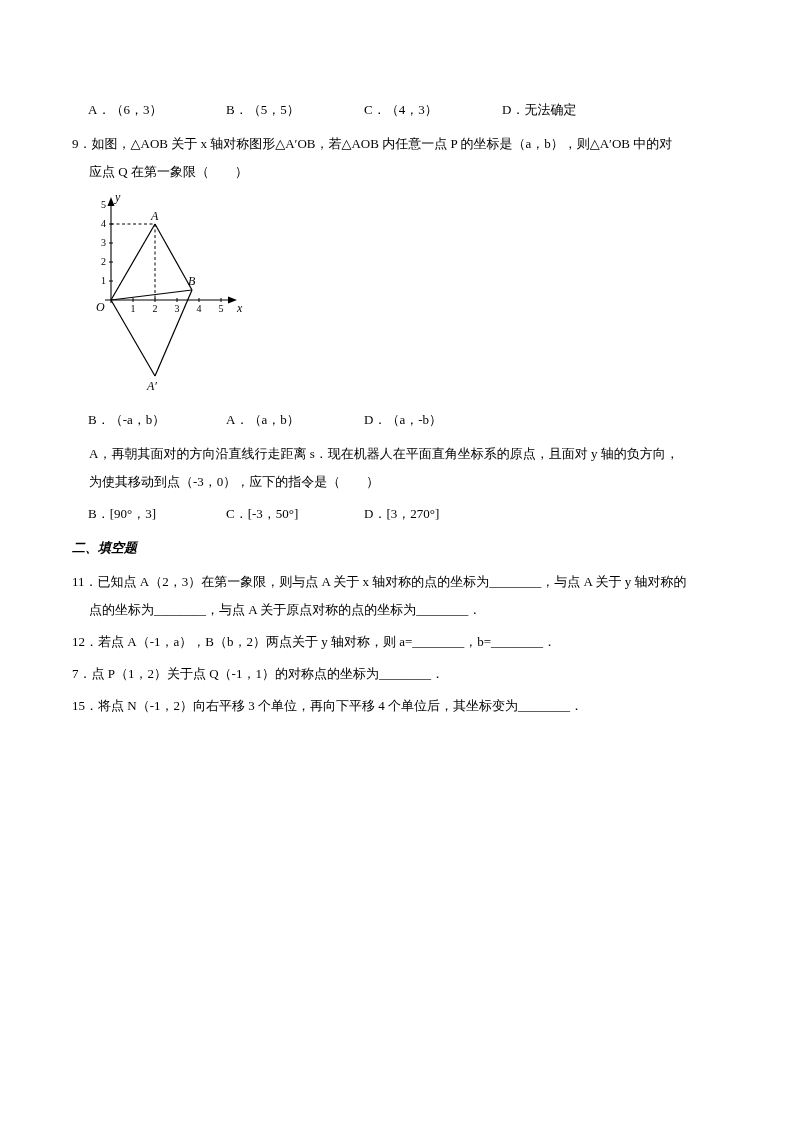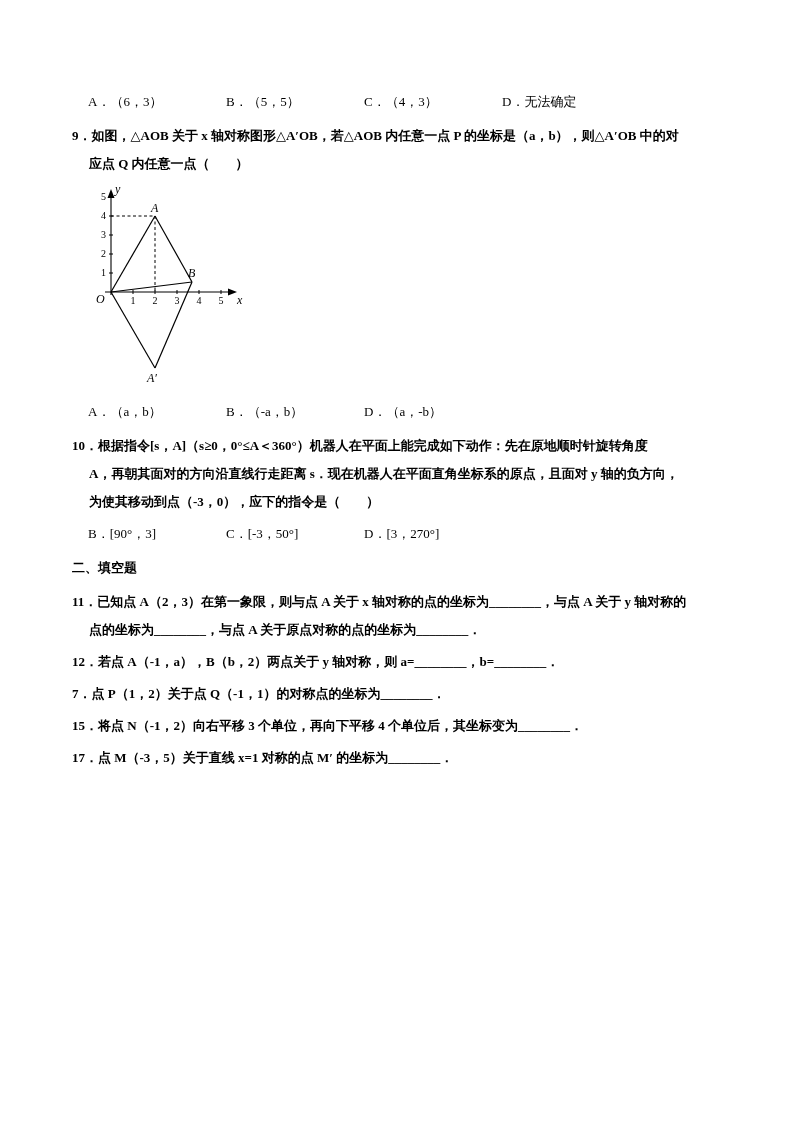"A．（6，3）" .page { margin-top: 12px -> none; padding: 76px 66px 0 72px -> 96px 66px 0 72px }
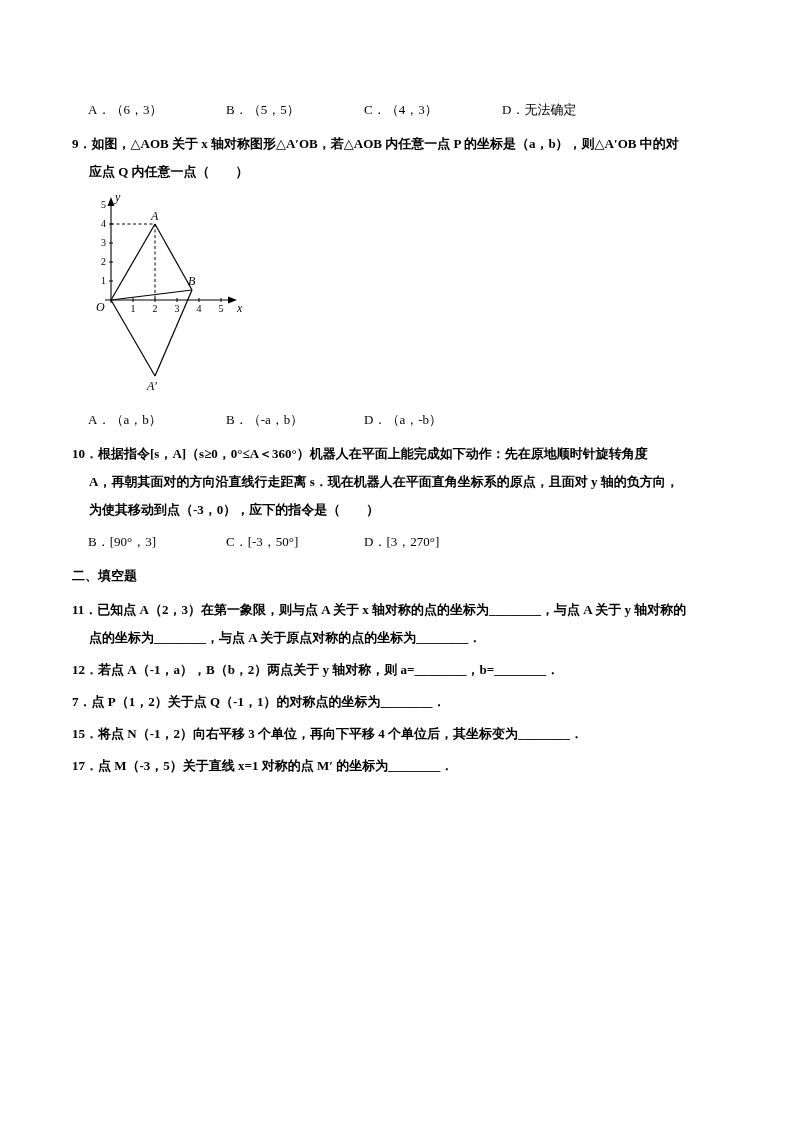"9．如图，△AOB 关于 x 轴对称图形△A′OB，若△AOB 内任意一点" .q { font-weight: bold -> none }
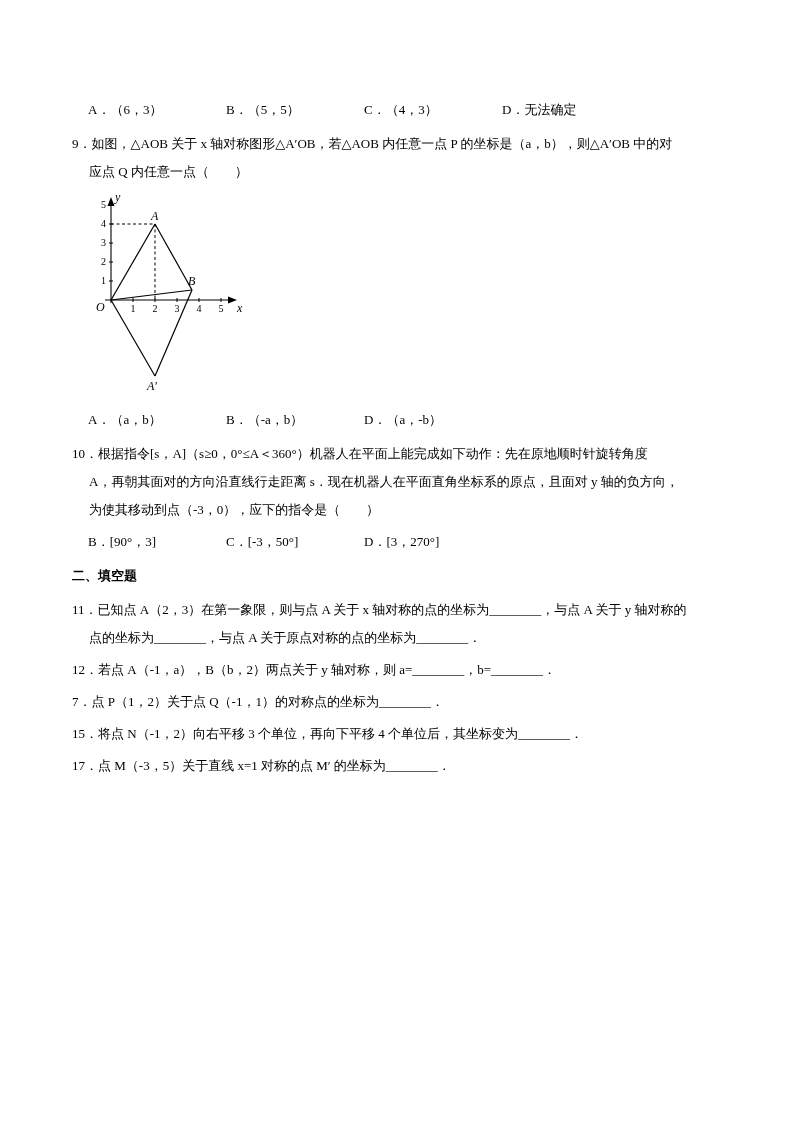"应点 Q 内任意一点（ ）" div.line { text: 内任意一点 -> 在第一象限 }
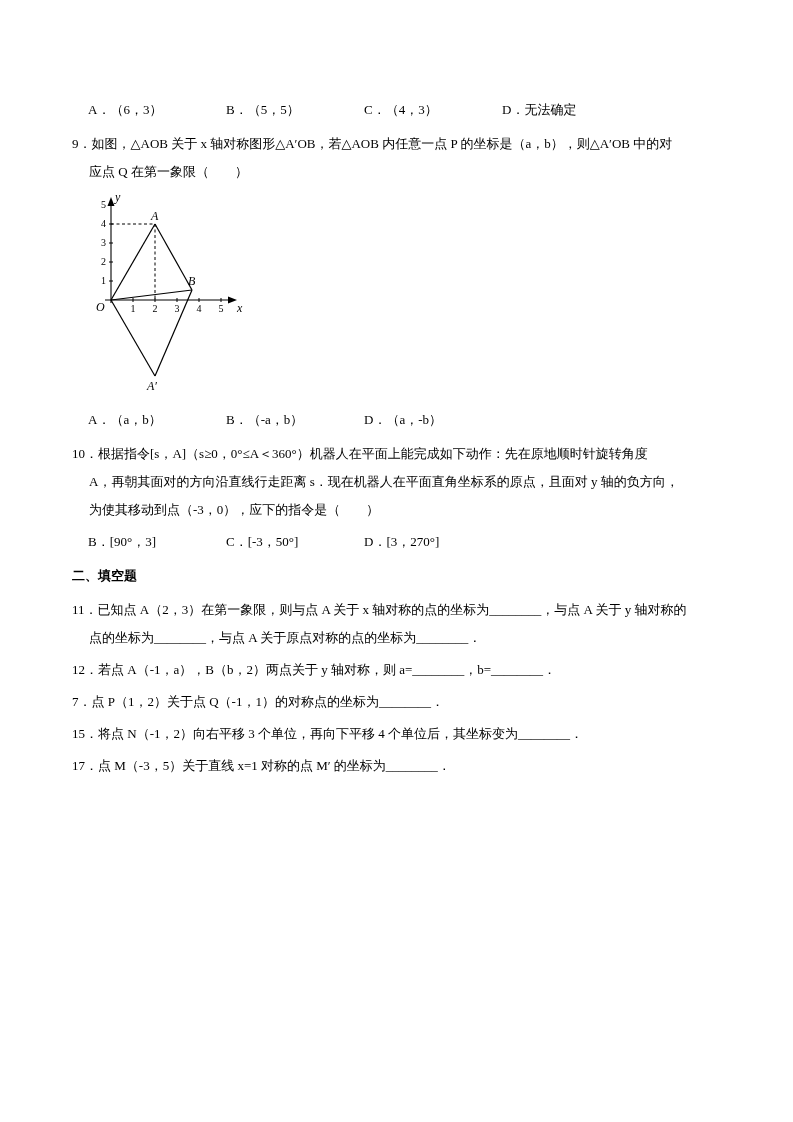"A．（a，b）" span { order: before "B．（-a，b）" -> after "B．（-a，b）" }
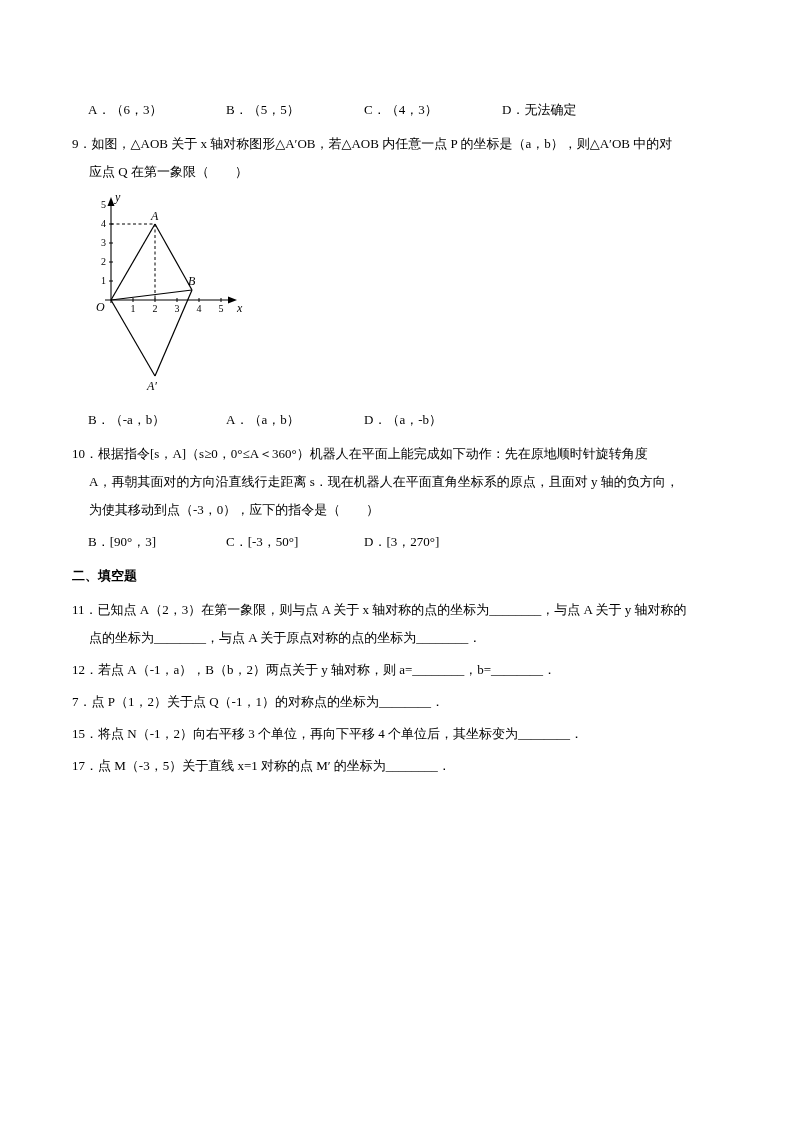"10．根据指令[s，A]（s≥0，0°≤A＜360°）机器人在平面上能完成如下动" div.line { html: <div>10．根据指令[s，A]（s≥0，0°≤A＜360°）机器人在平面上能完成如下动作：先在原地顺时针旋转角度</div> -> none }
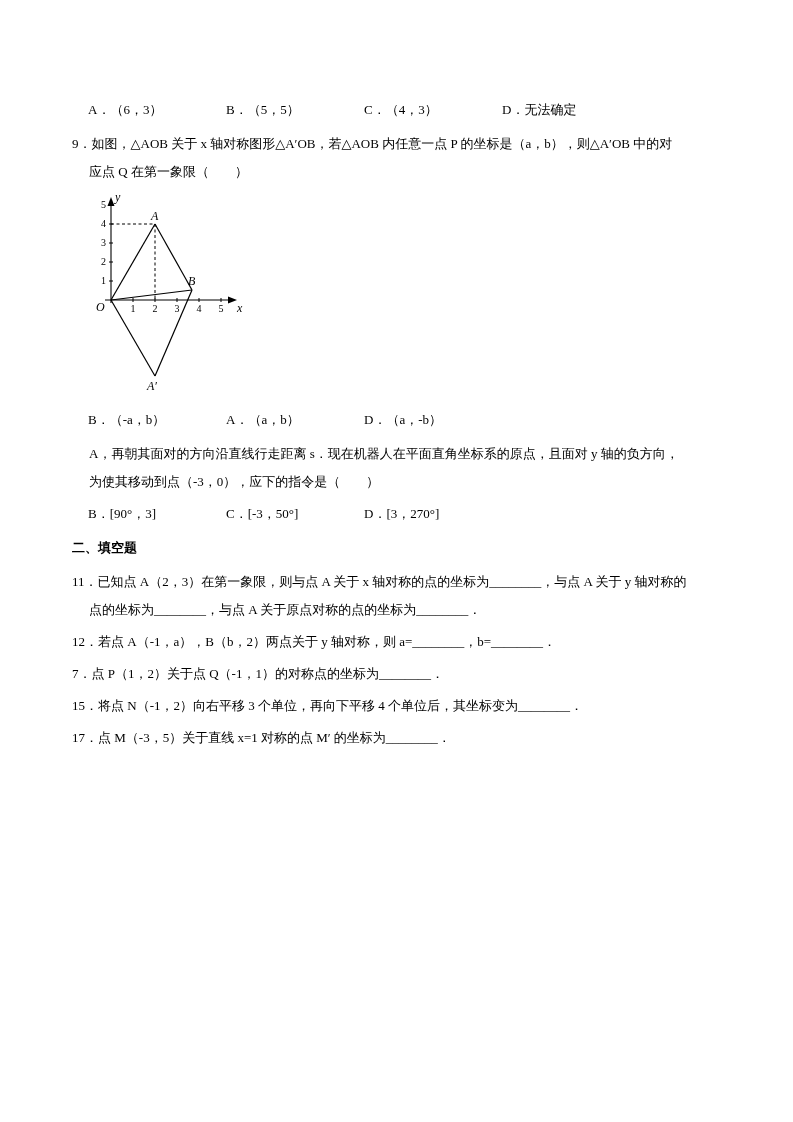"二、填空题" .section-head { font-style: none -> italic }
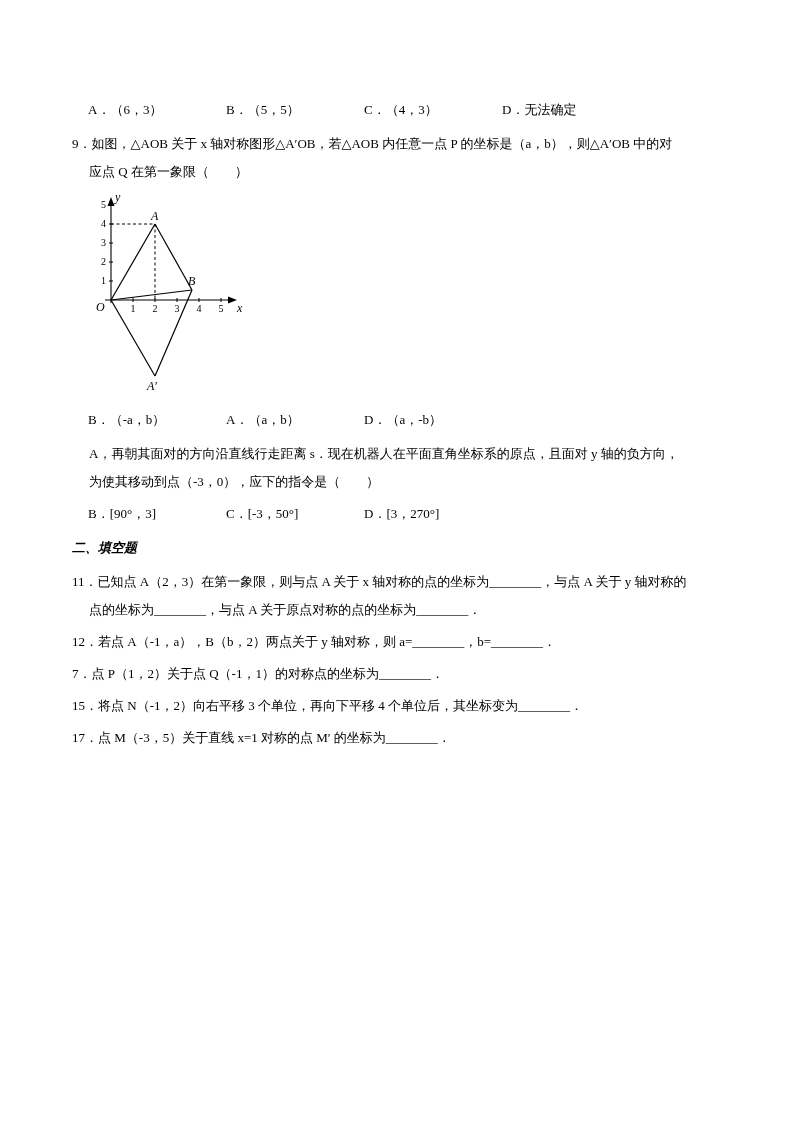"17．点 M（-3，5）关于直线 x=1 对称的点 M′" div.q { html: <div> <div>17．点 M（-3，5）关于直线 x=1 对称的点 M′ 的坐标为________．</div> </div> -> none }
